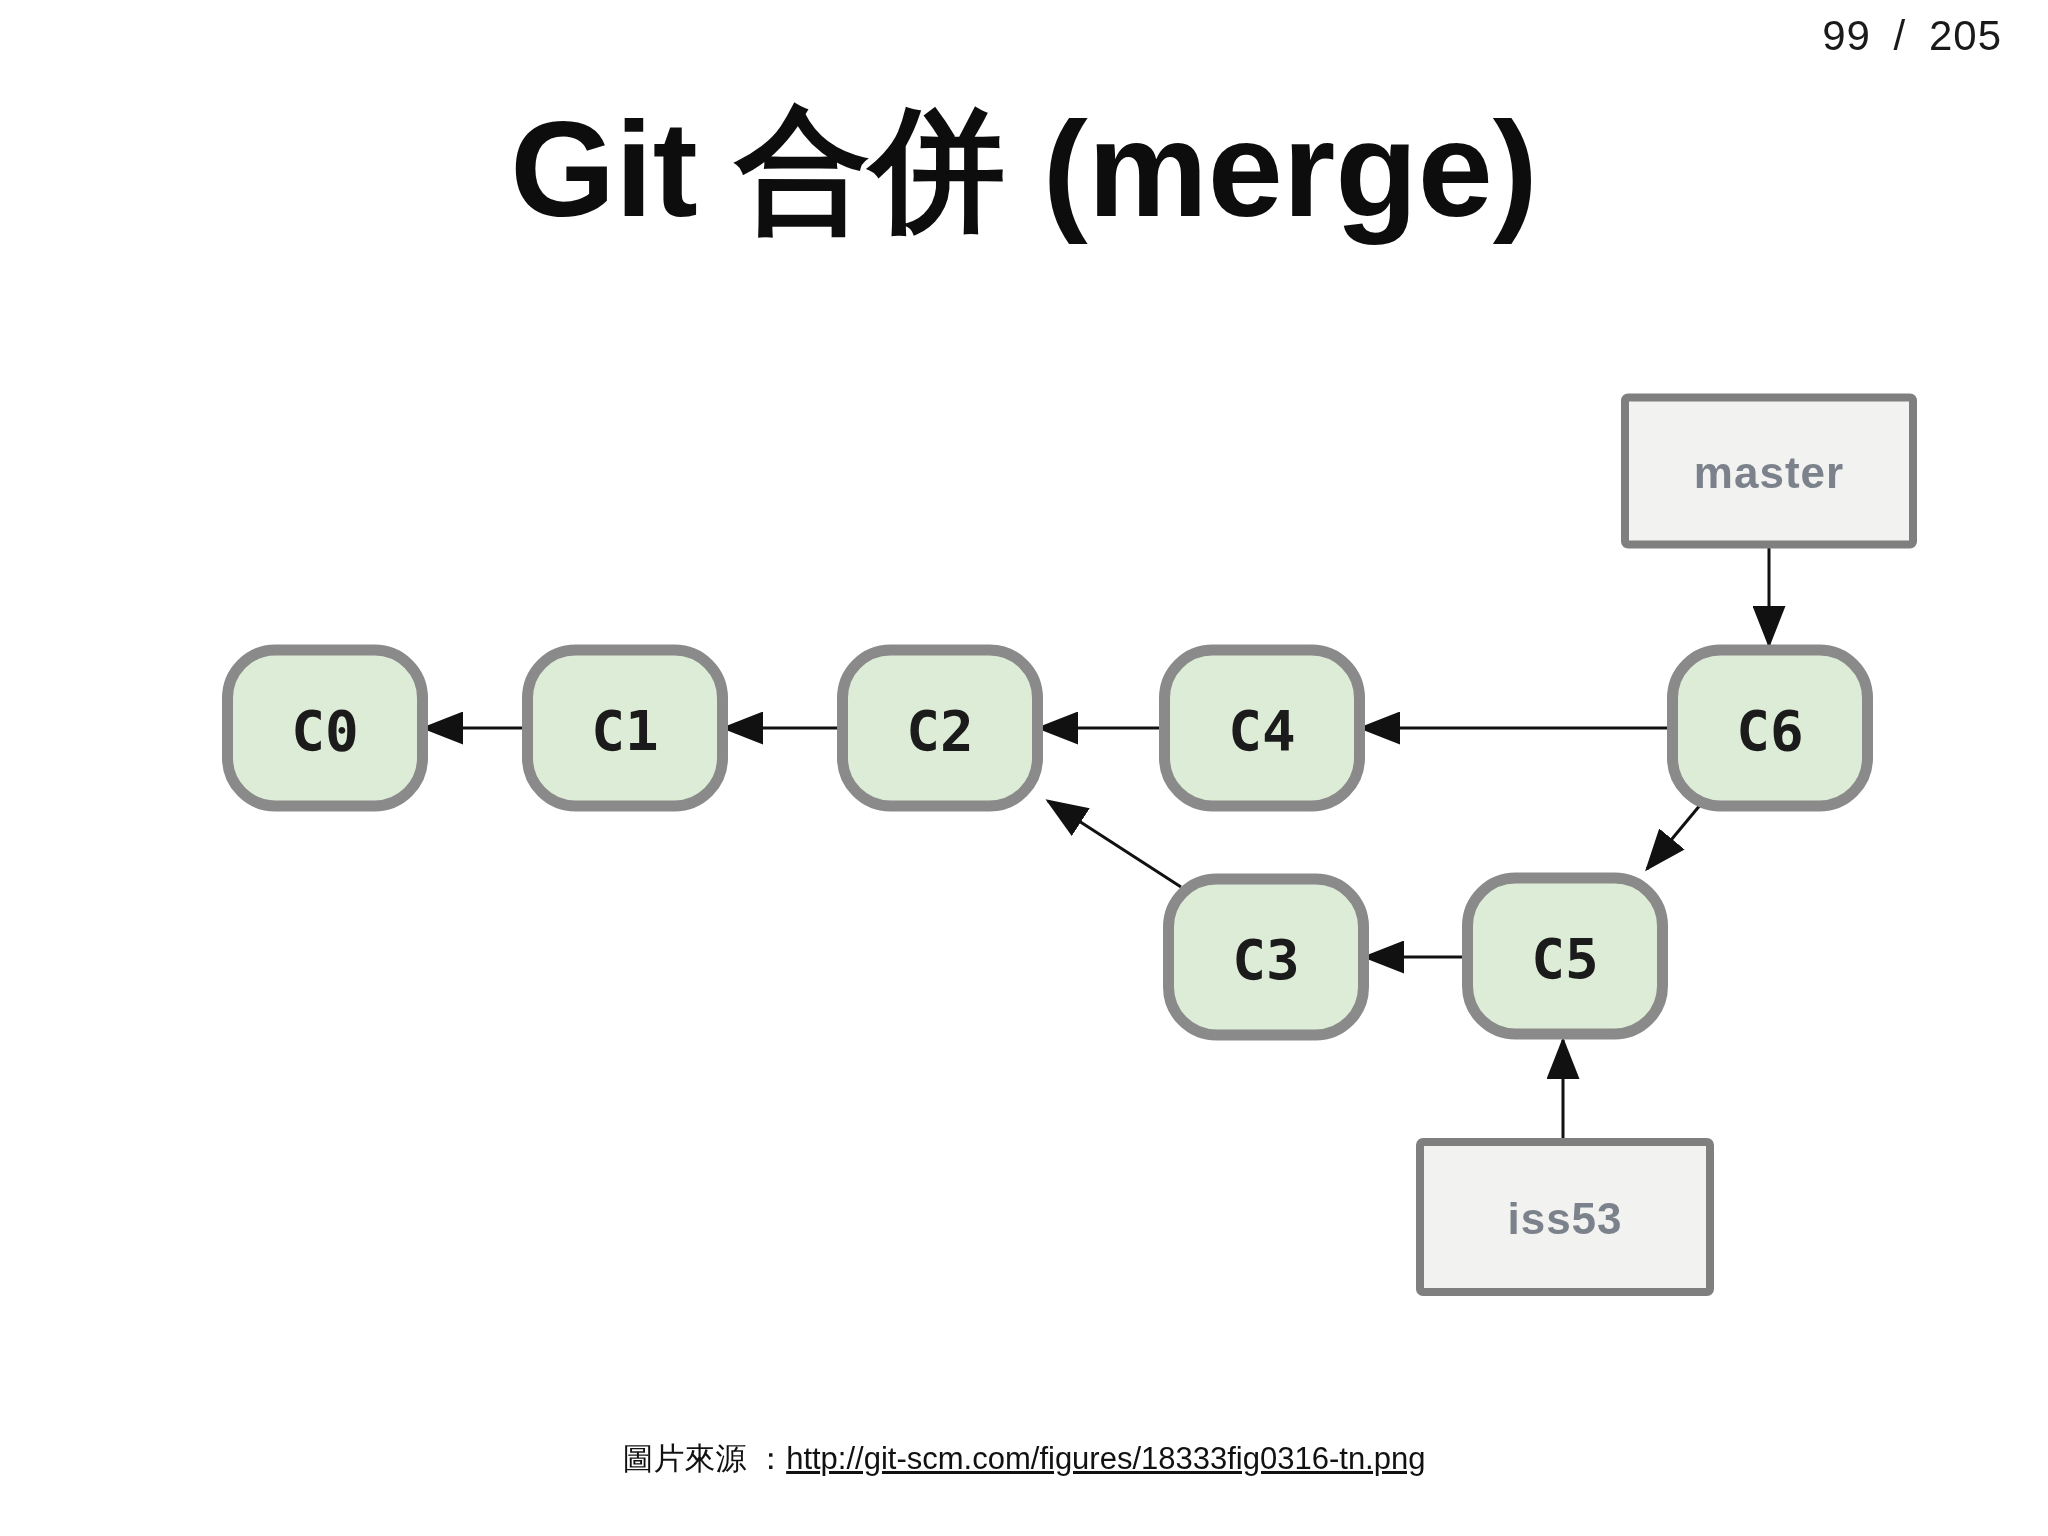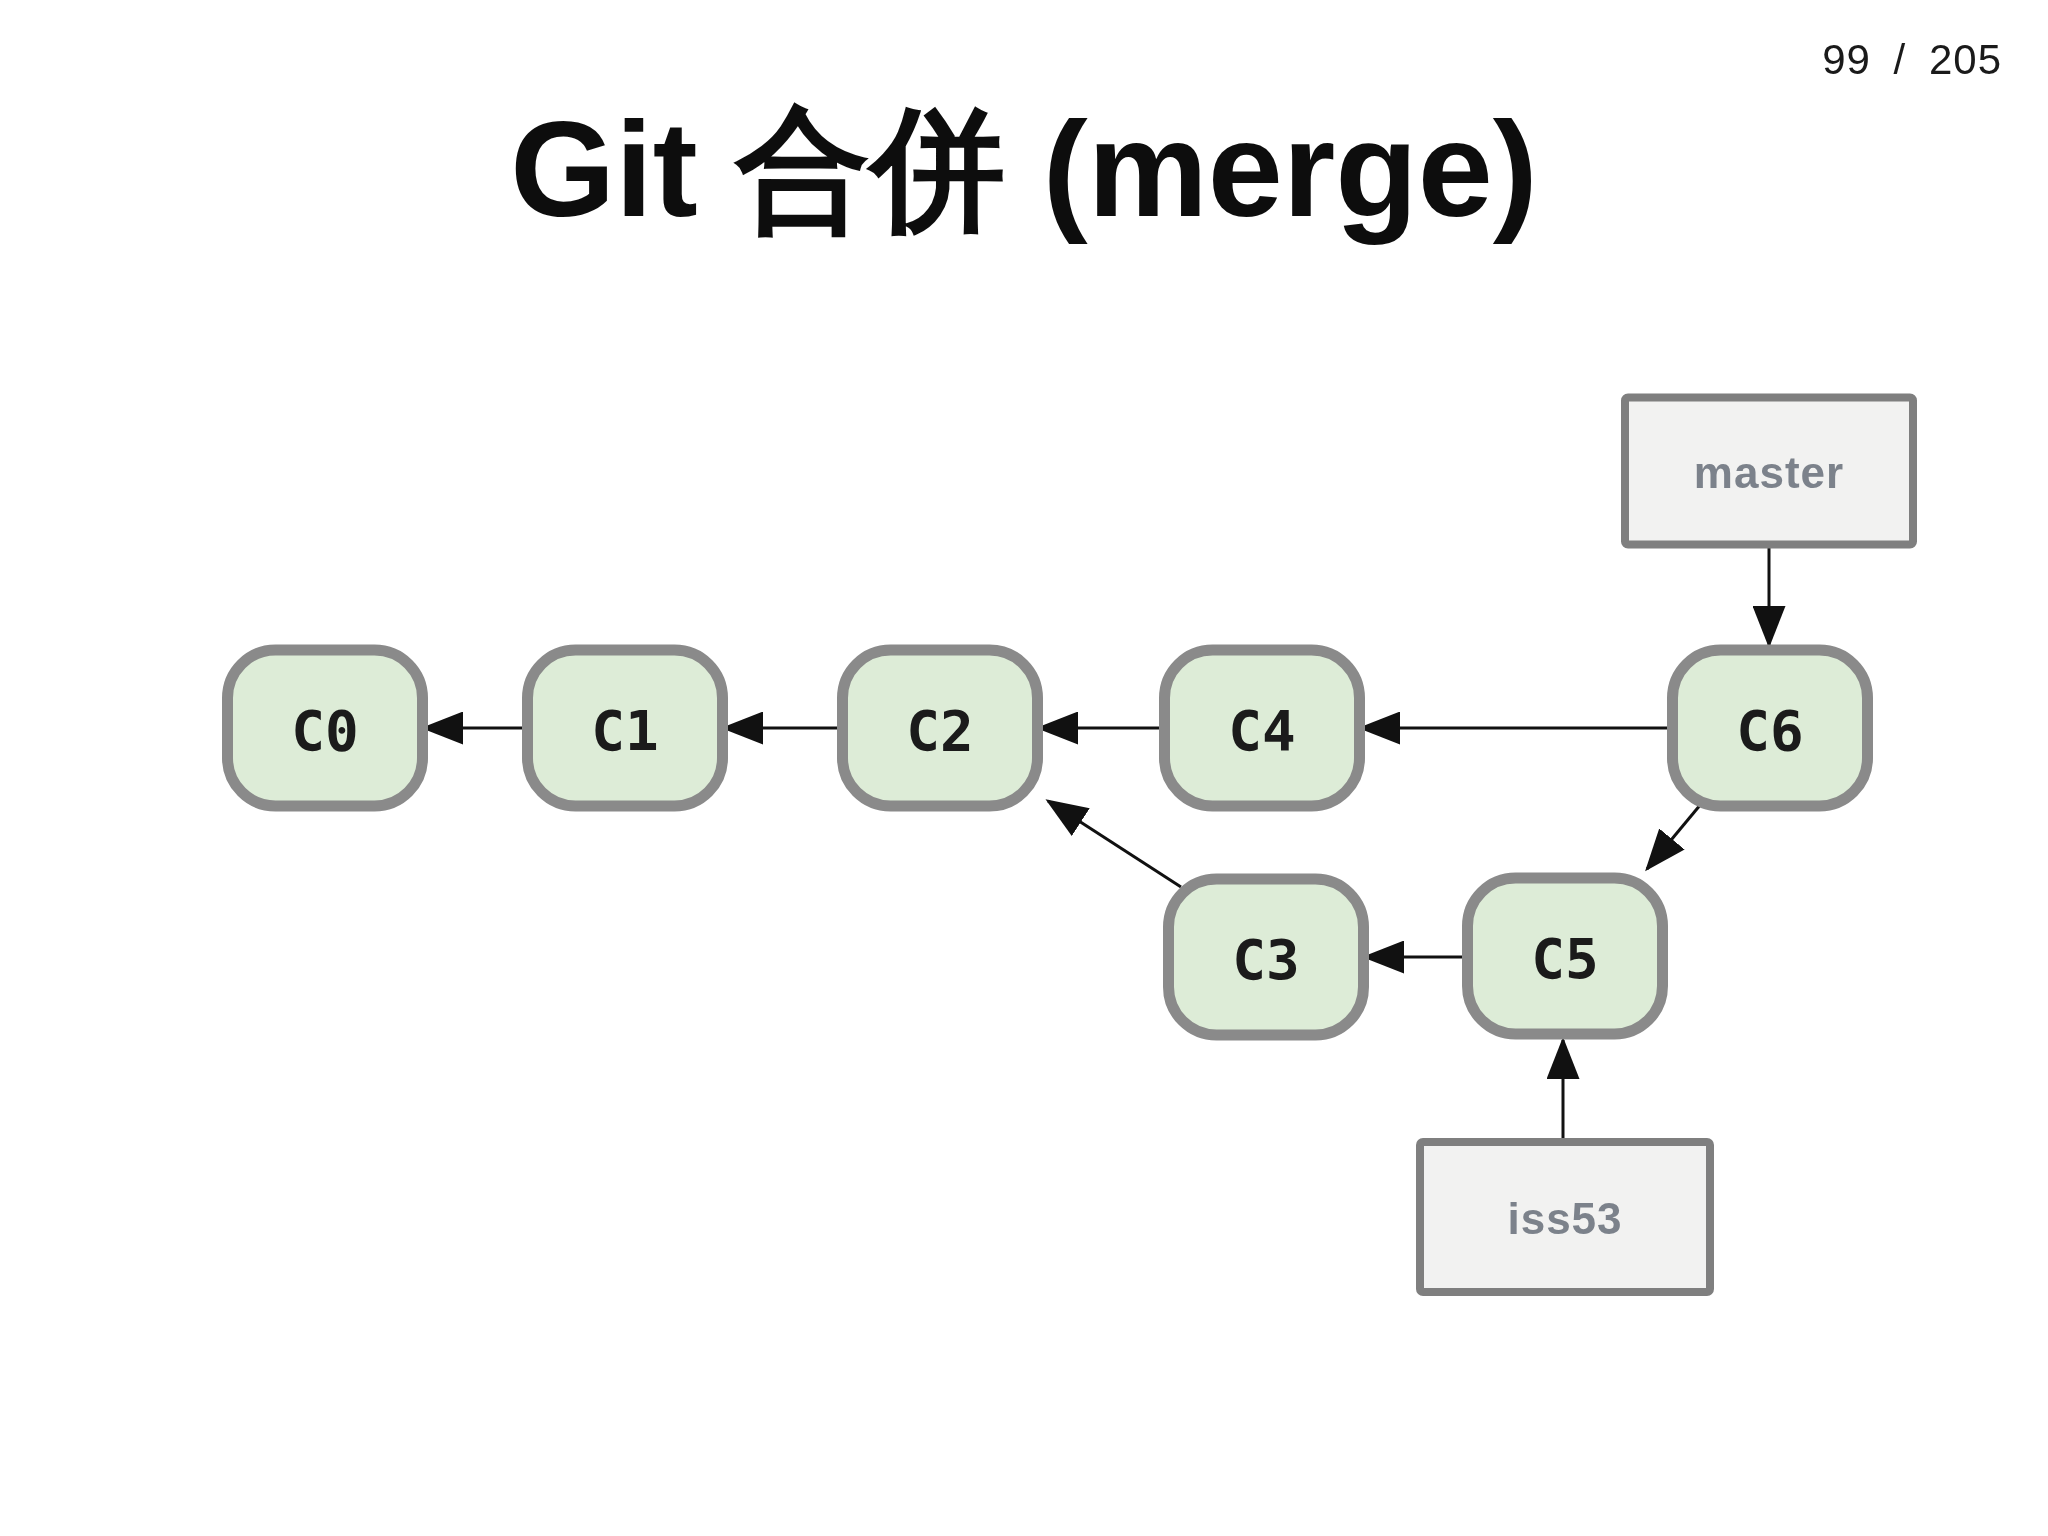"99 / 205" .page-indicator { margin-top: 24px -> none }
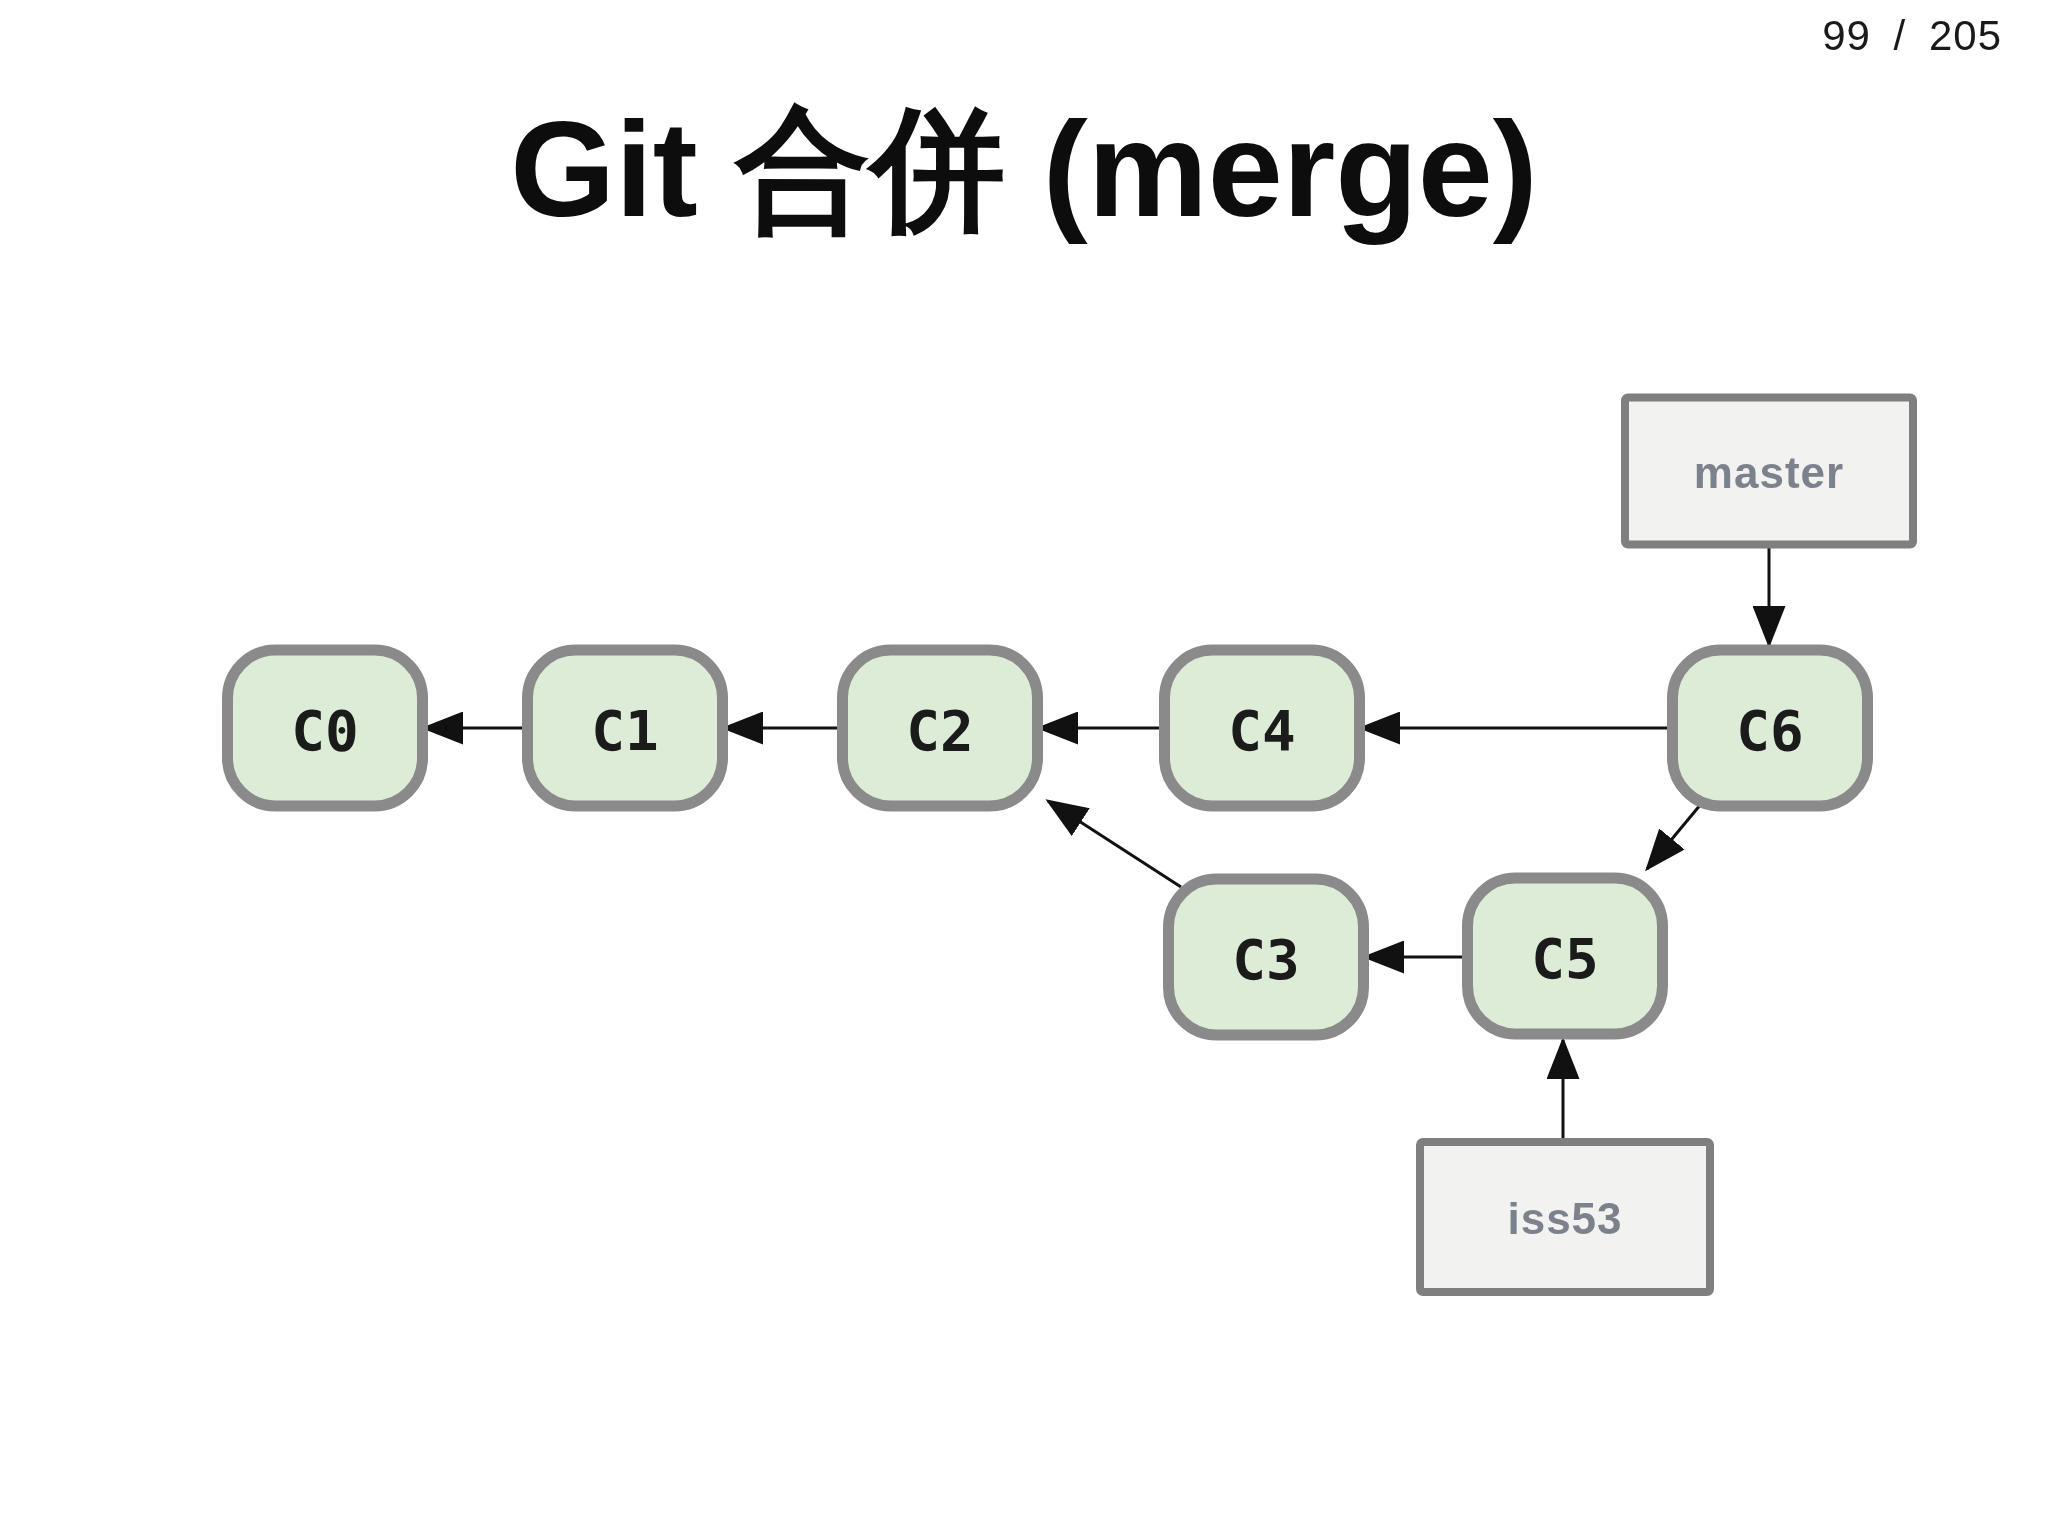"圖片來源" div.footer { html: none -> <div> <span>圖片來源 ：</span><span>http://git-scm.com/figures/18333fig0316-tn.png</span> </div> }
